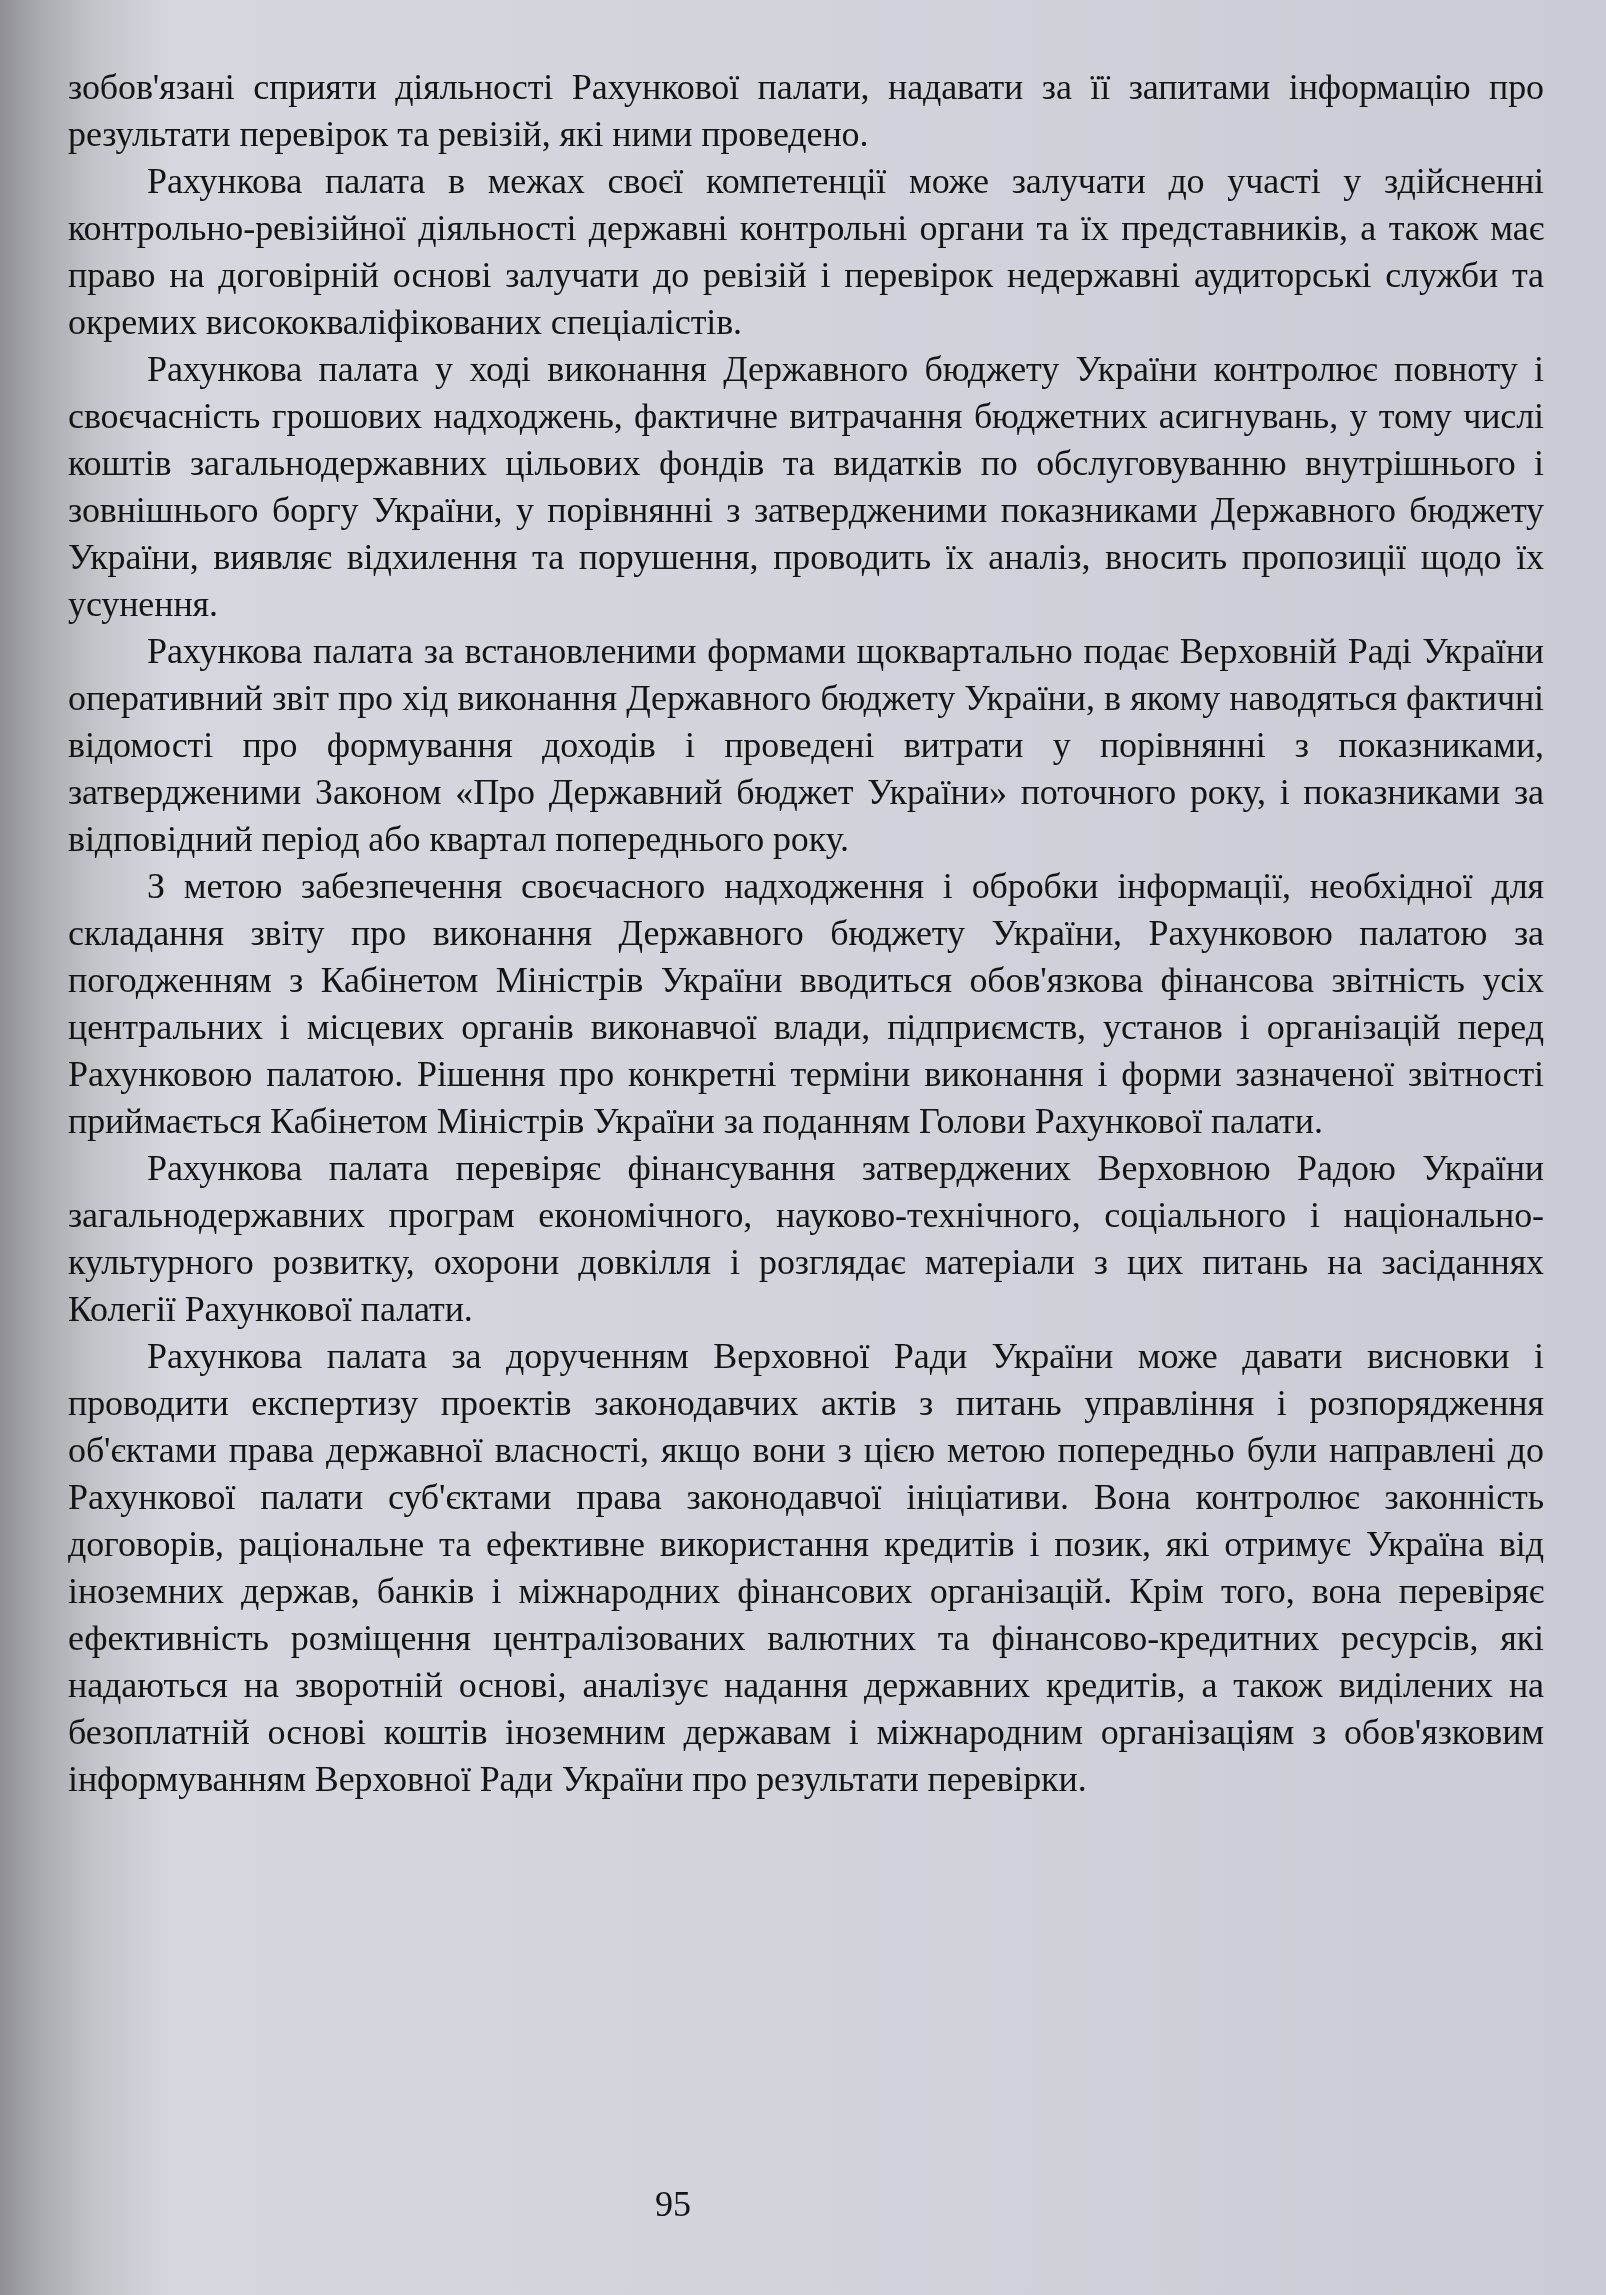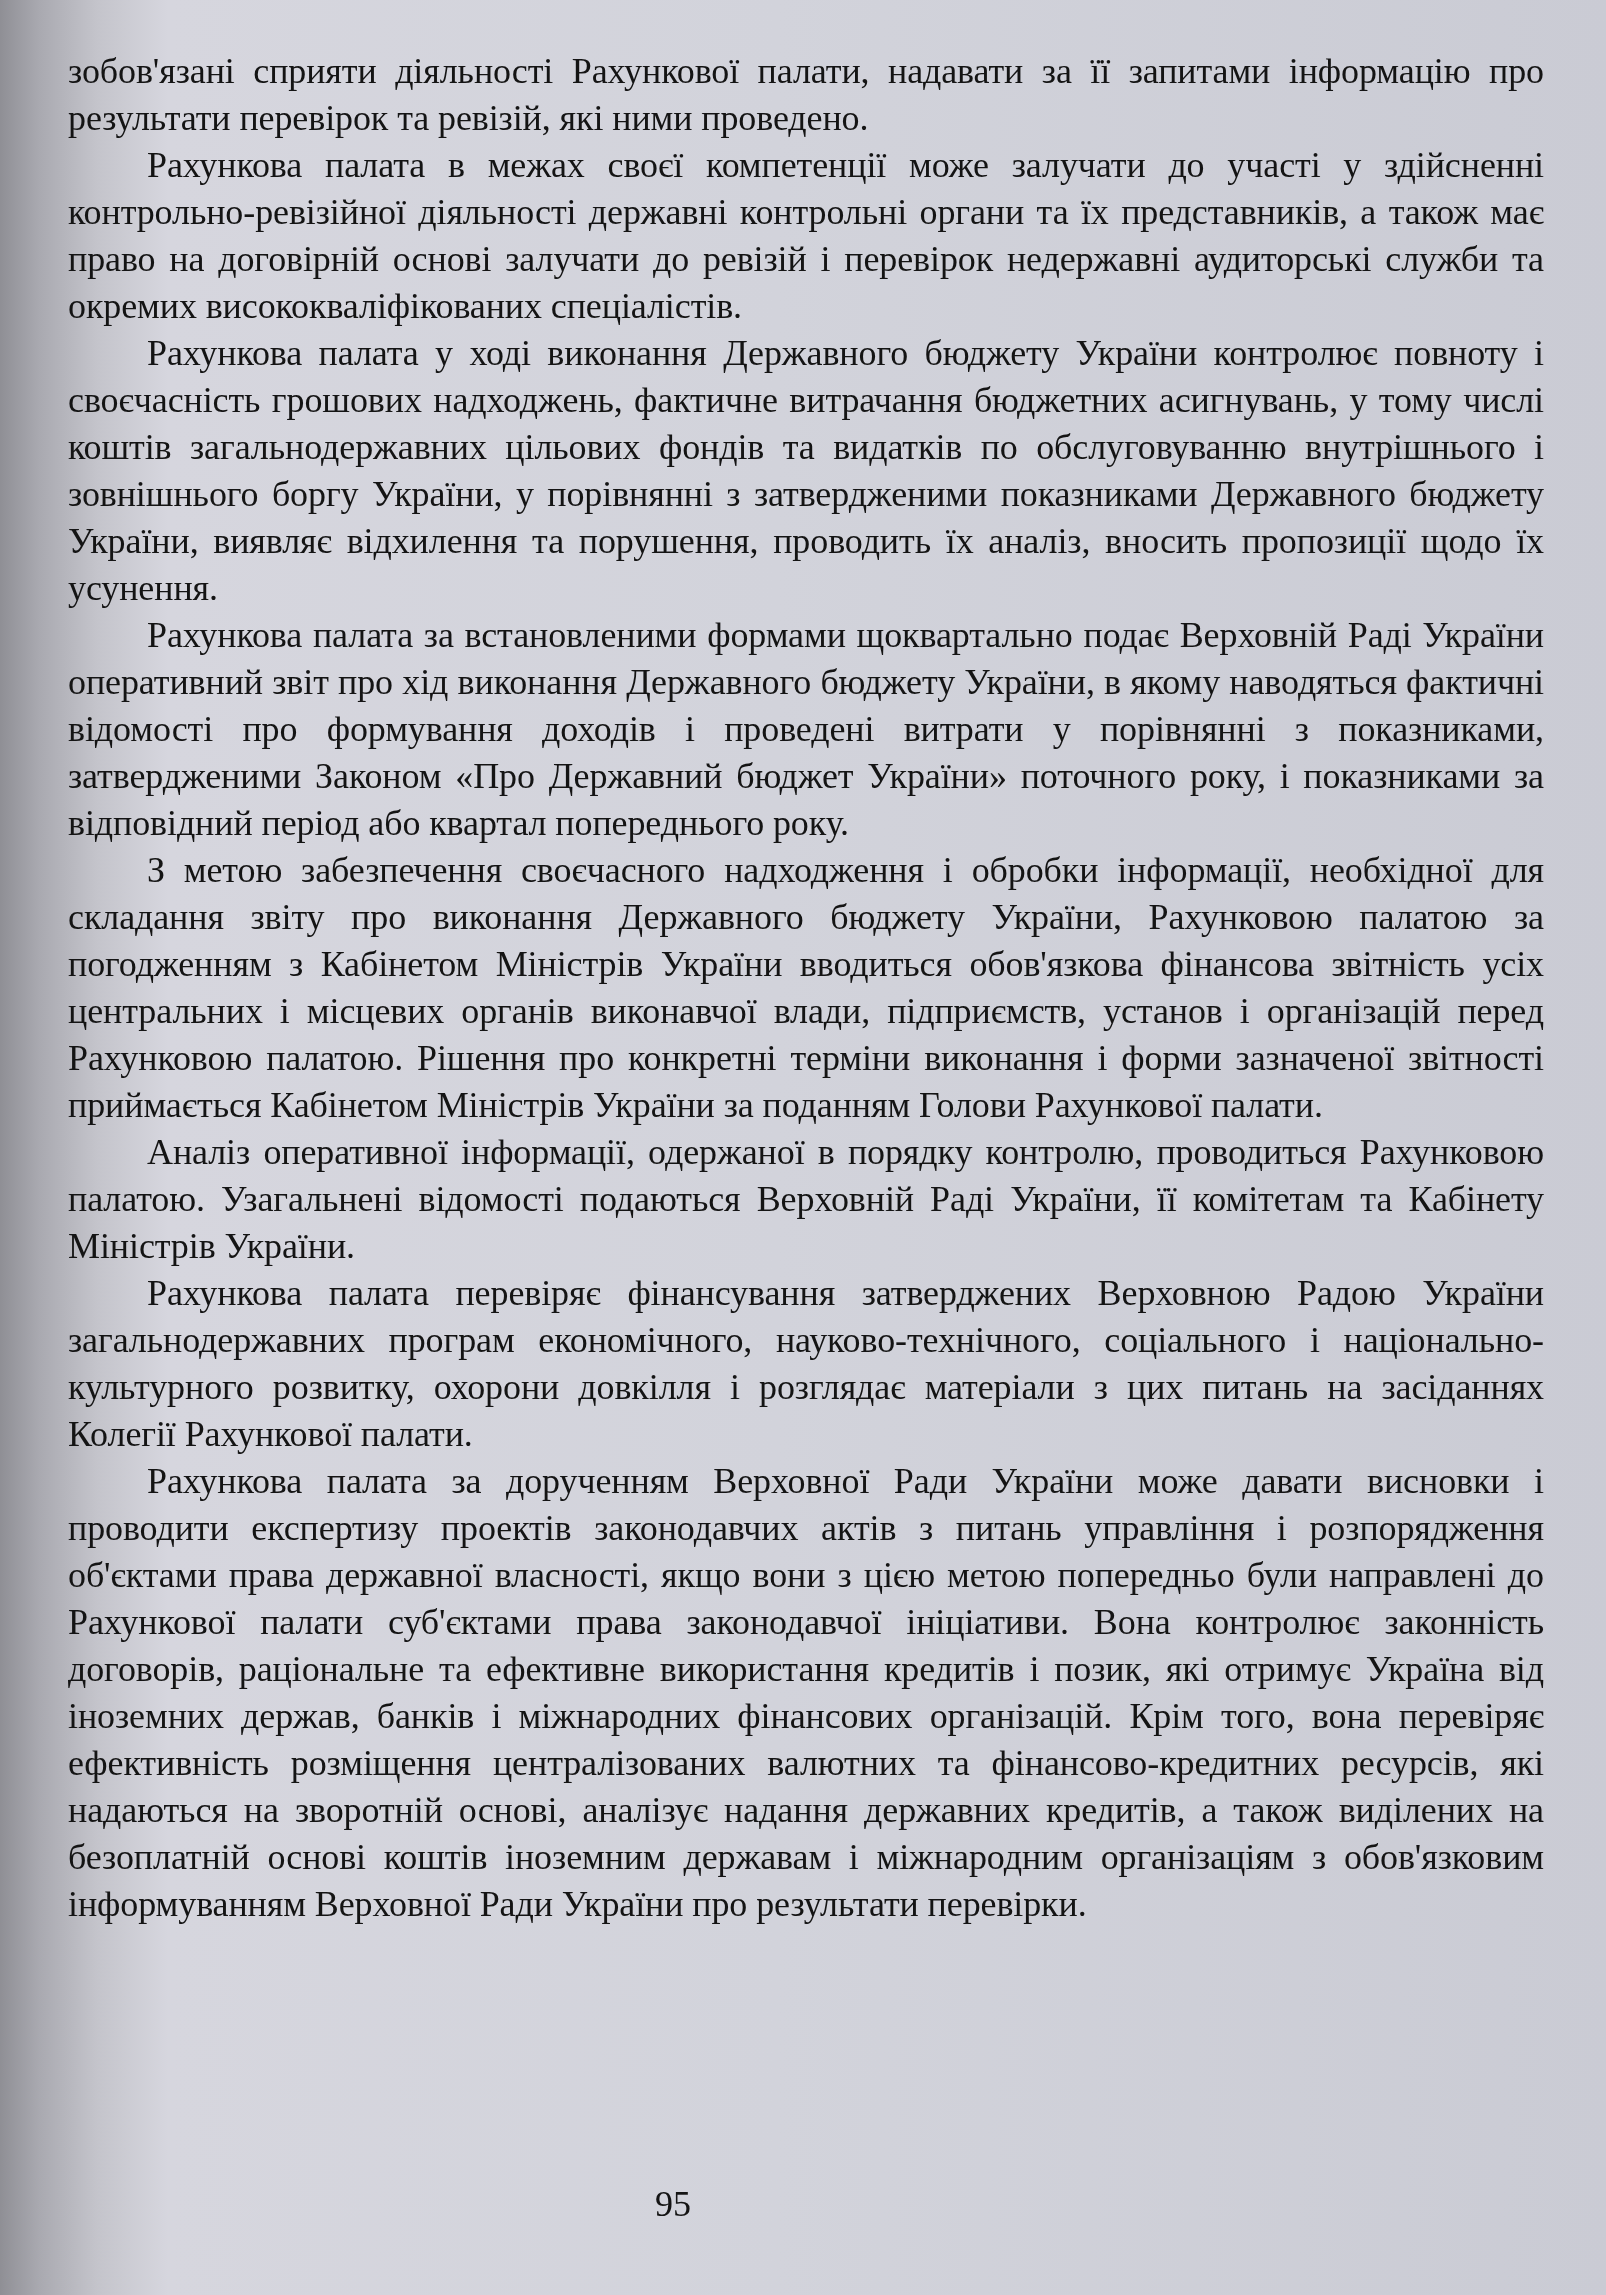"зобов'язані сприяти діяльності" .page { top: 48px -> 64px }
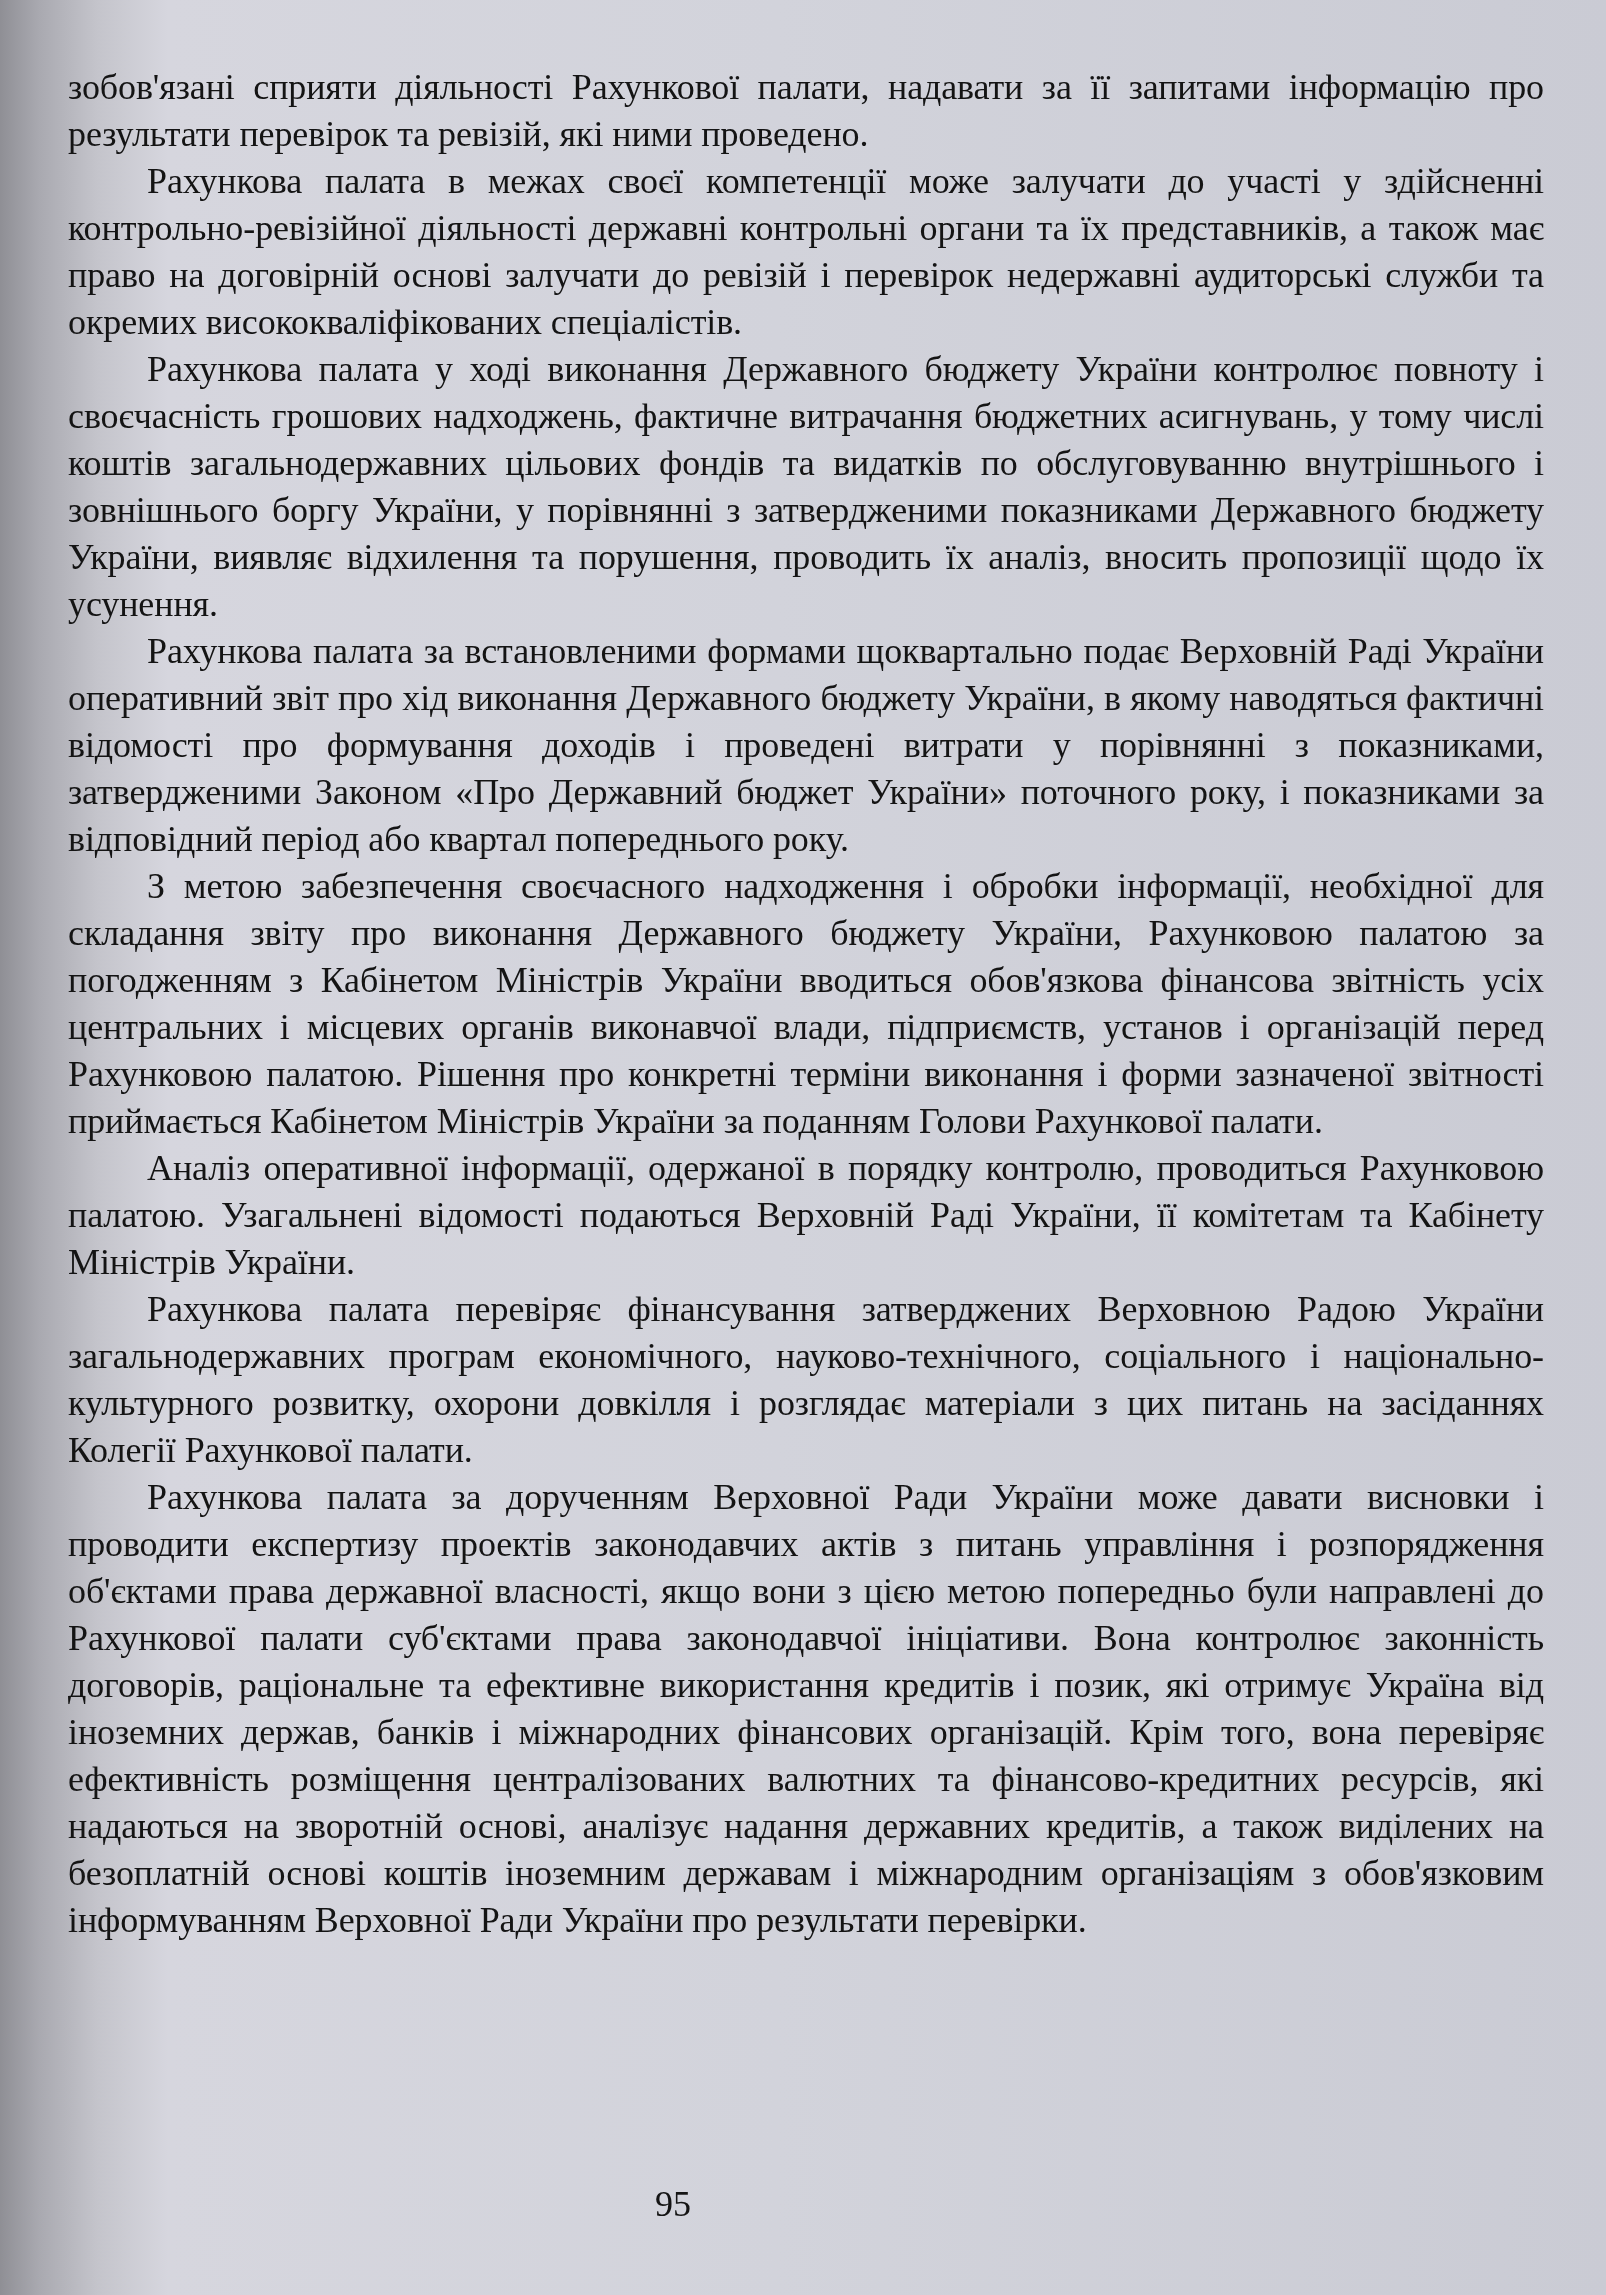"Аналіз оперативної інформації, одержаної" p.para { html: <p>Аналіз оперативної інформації, одержаної в порядку контролю, проводиться Рахунковою палатою. Узагальнені відомості подаються Верховній Раді України, її комітетам та Кабінету Міністрів України.</p> -> none }
